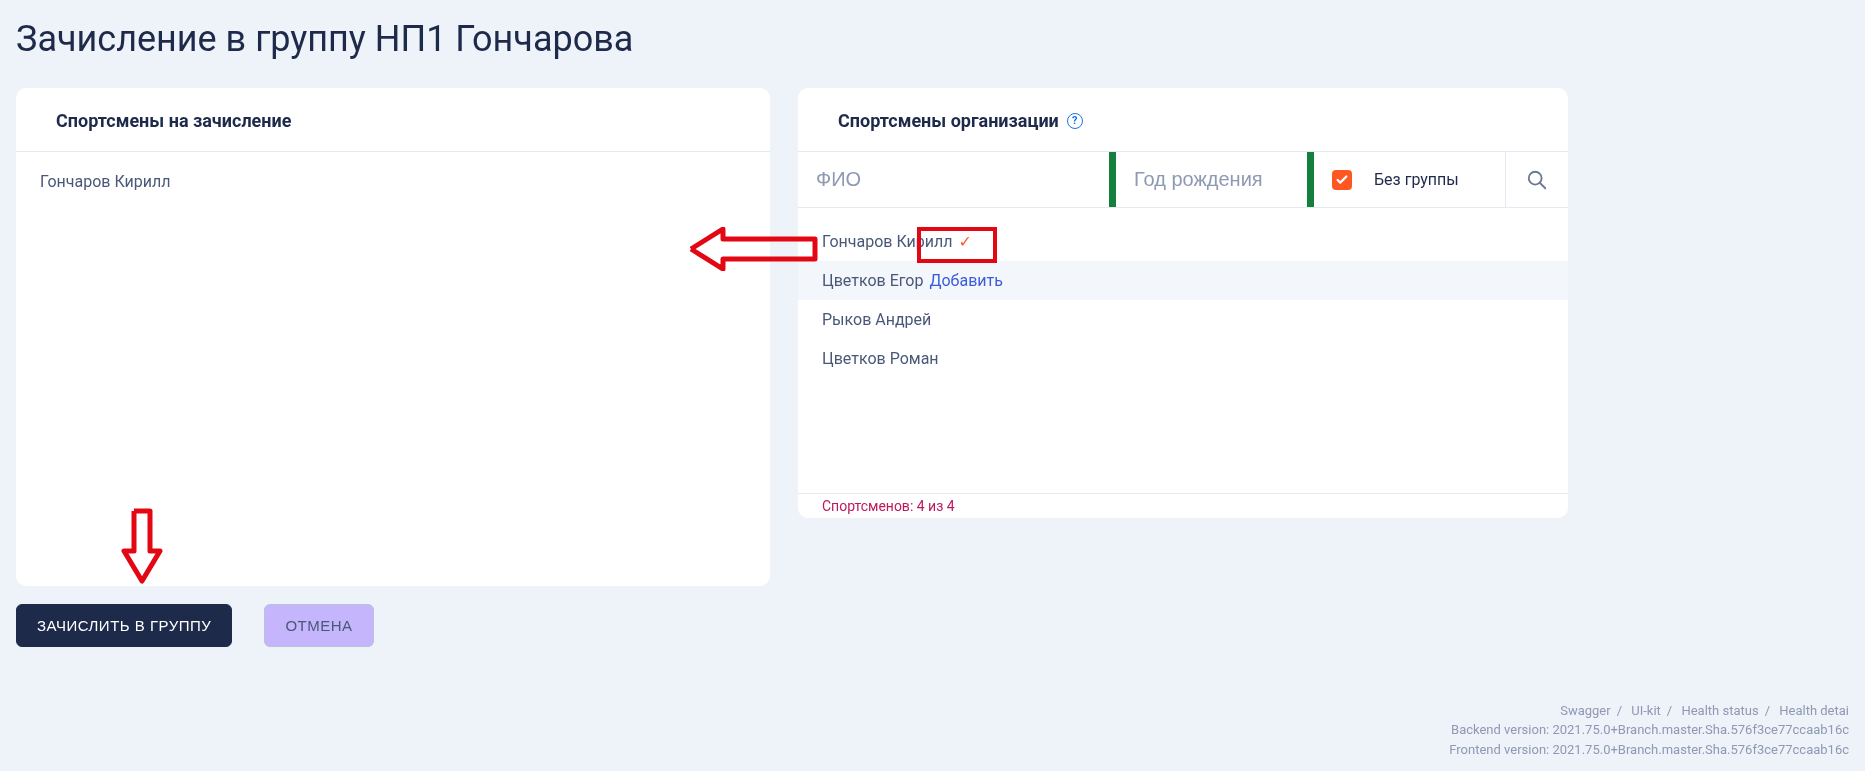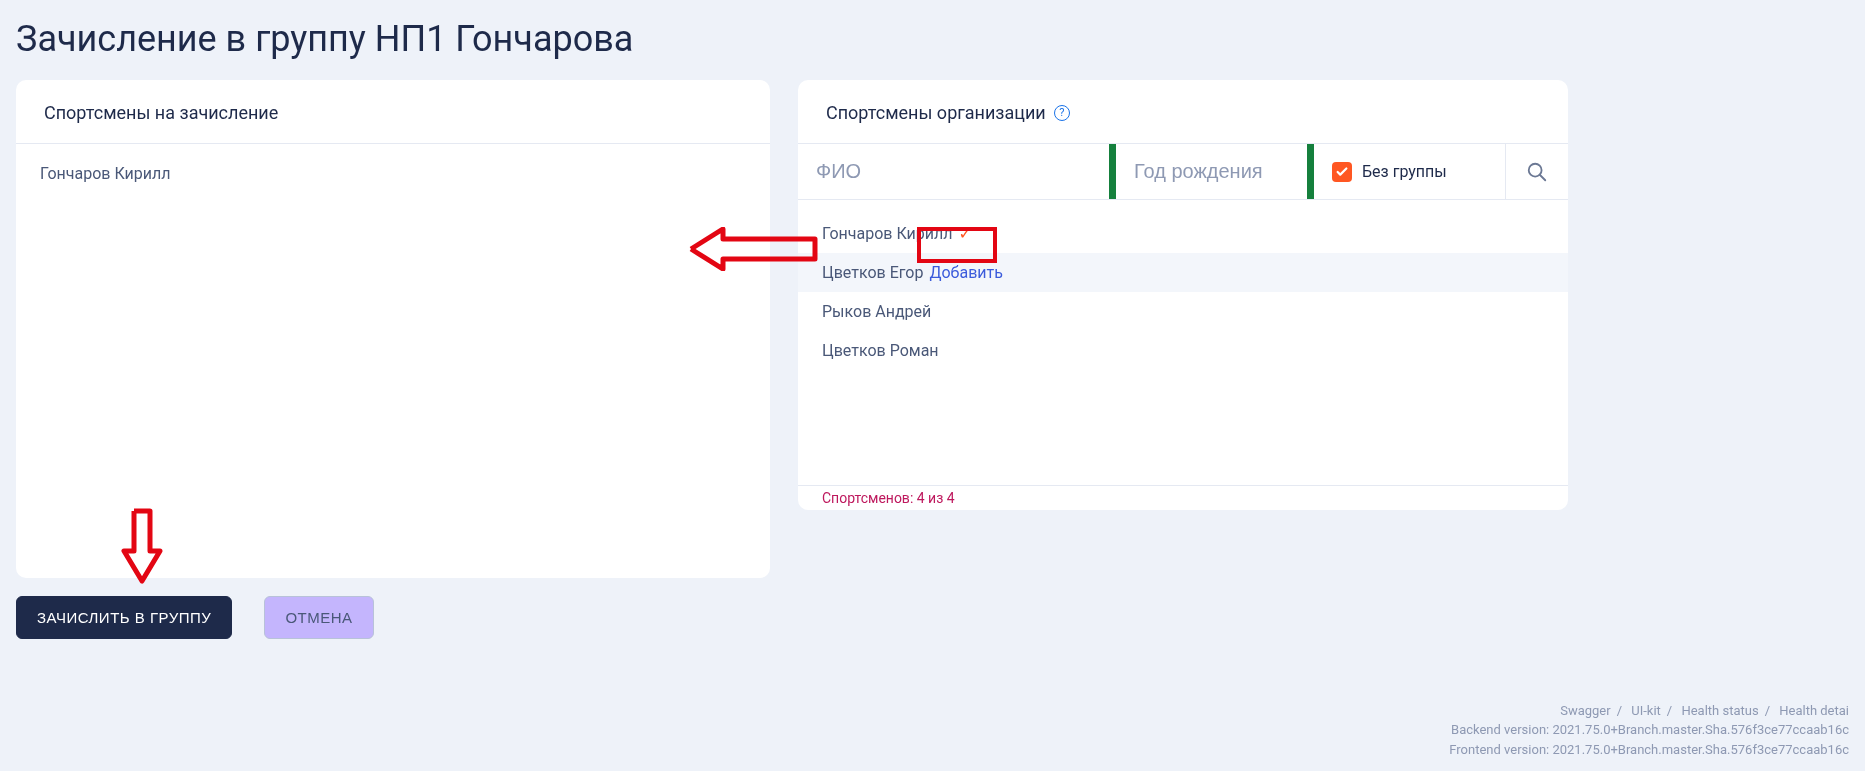"Зачисление в группу НП1 Гончарова" .page-title { padding: 18px 16px 20px -> 18px 16px 28px }
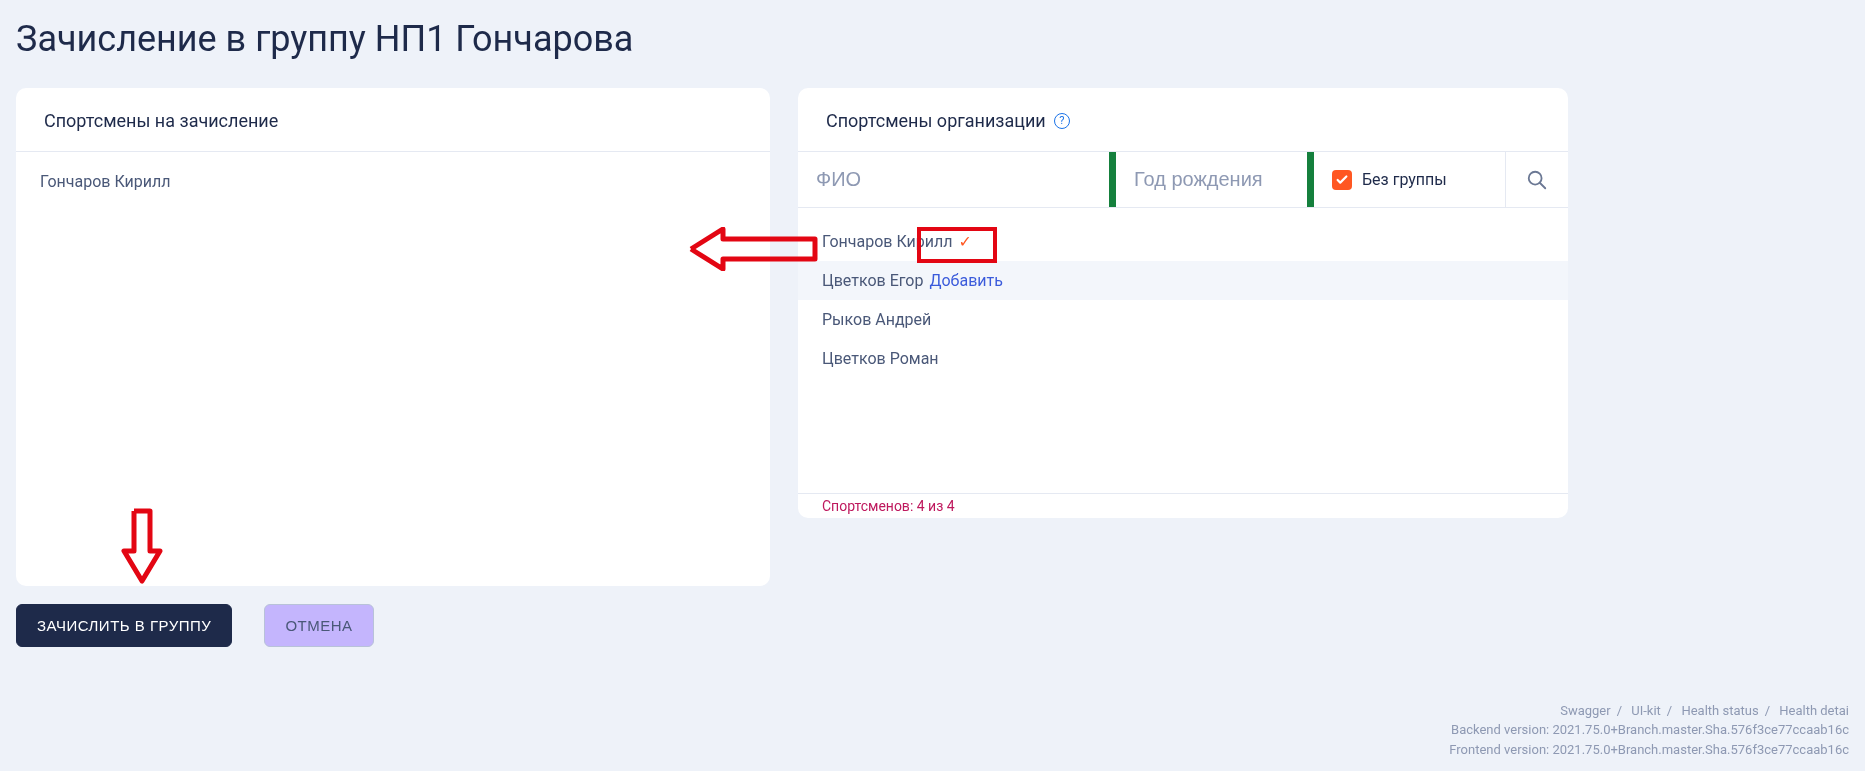"Спортсмены на зачисление" .panel-header { font-weight: 400 -> 700; padding: 22px 28px 20px -> 22px 40px 20px }
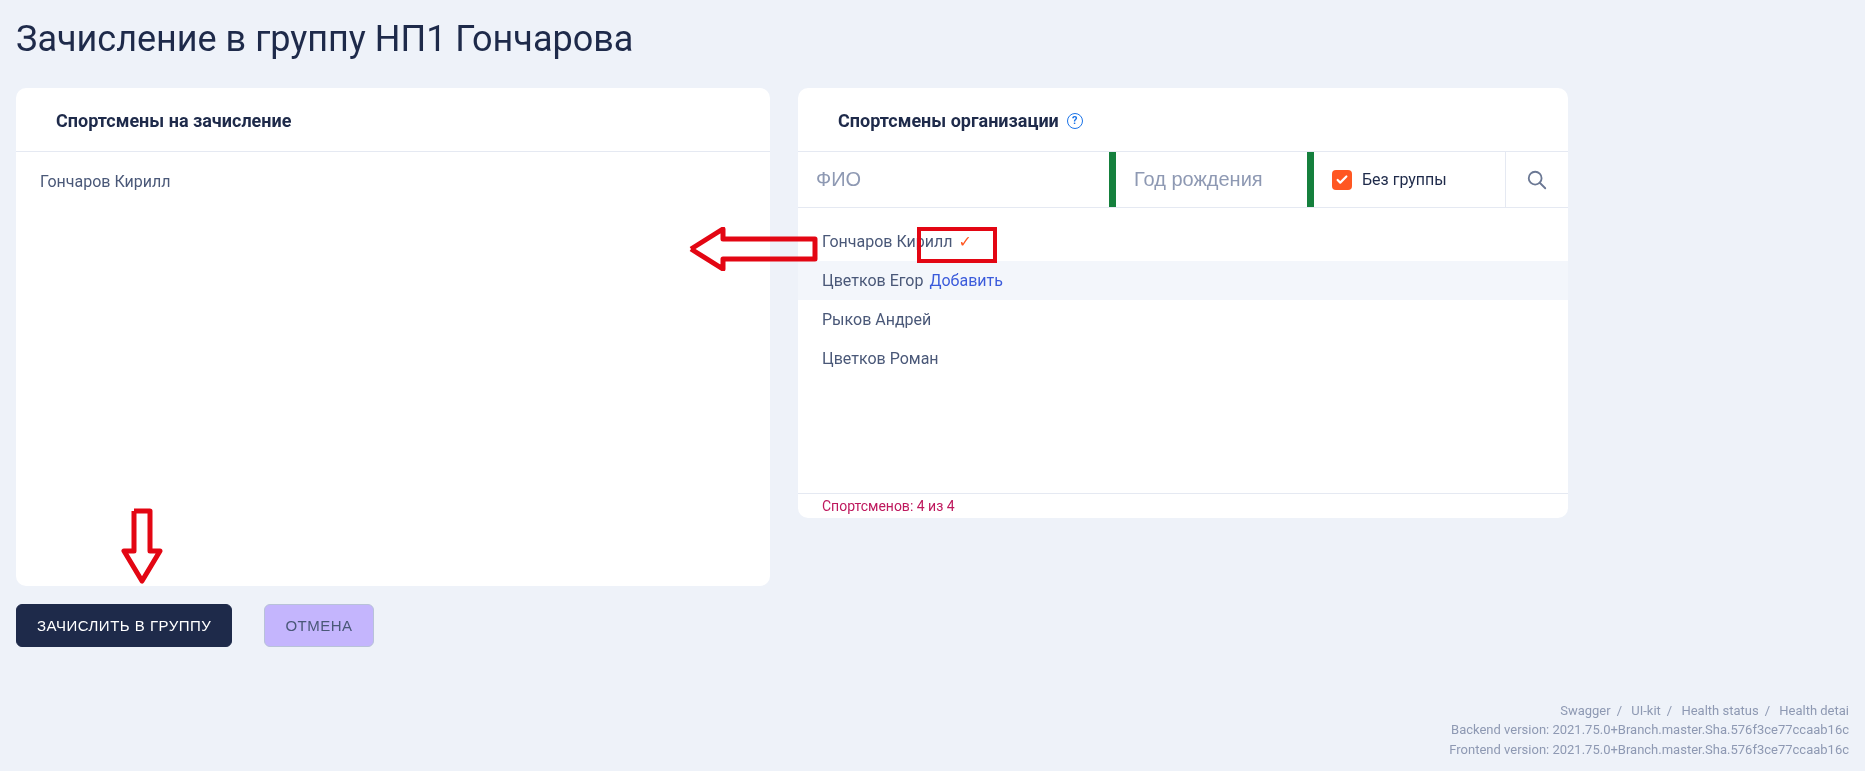"Без группы" .filter-checkbox-wrap { gap: 10px -> 22px }
